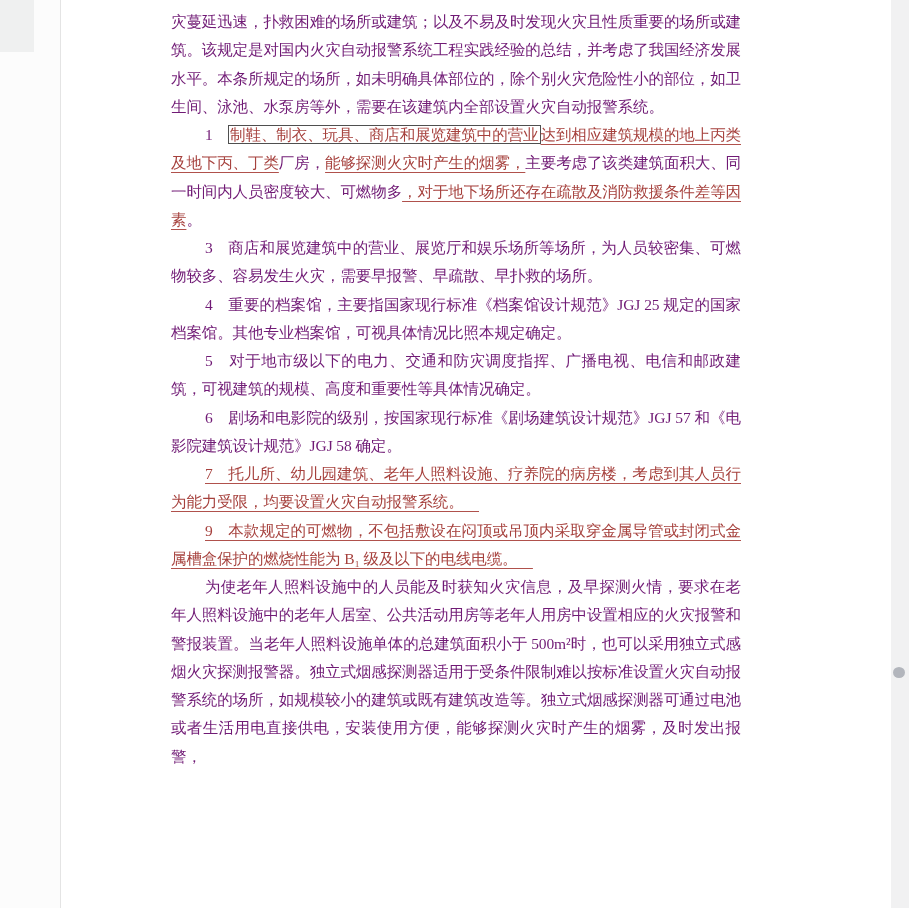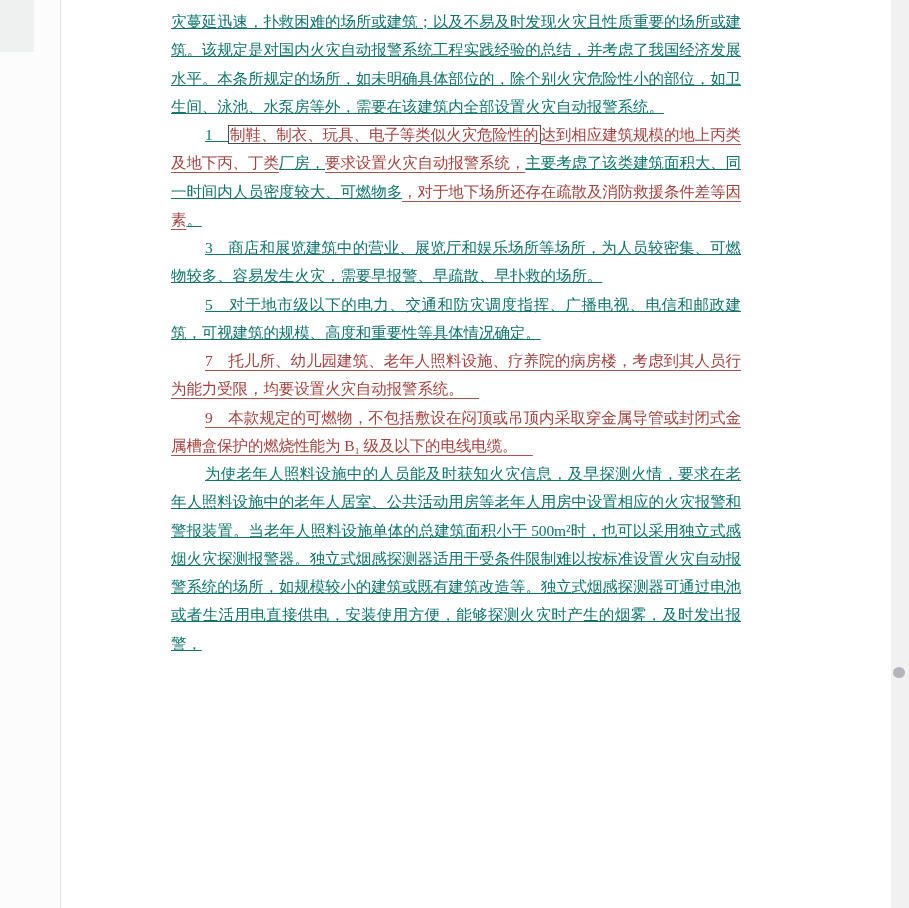"灾蔓延迅速，扑救困难的场所或建筑；以及不易及时发现火灾且性质重要的场所或建筑。该" .t { color: #0f766e -> #701a75; text-decoration: underline -> none }
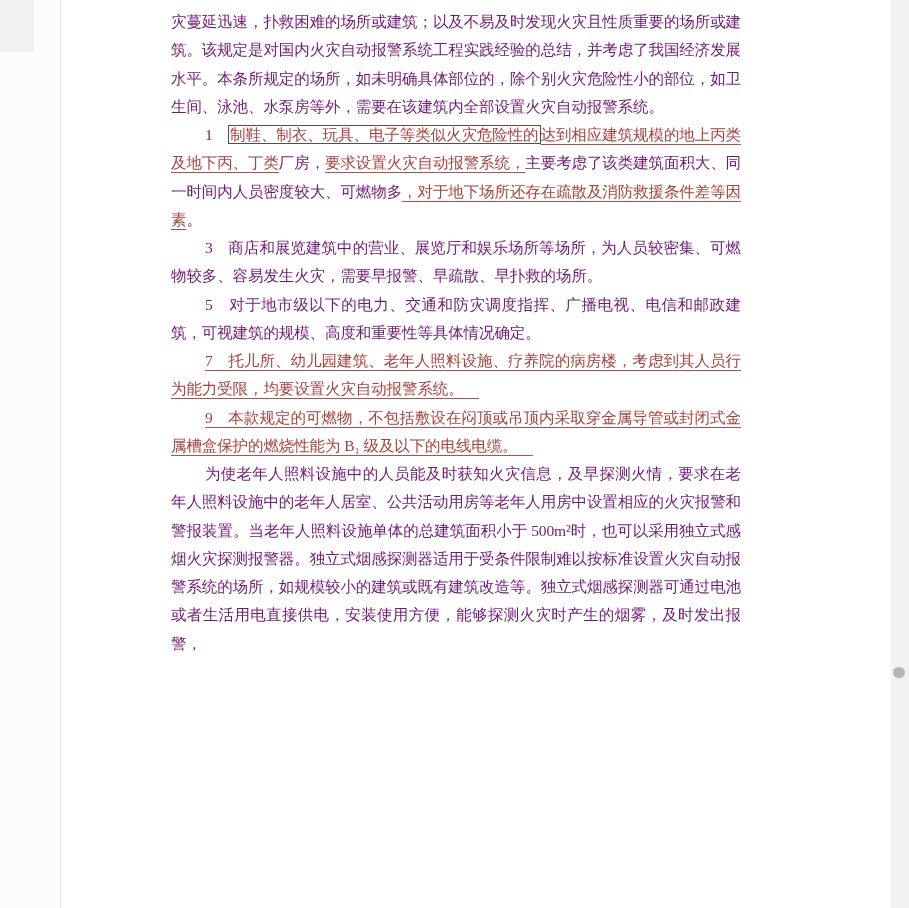"制鞋、制衣、玩具、电子等类似火灾危险性的" span.rb { text: 电子等类似火灾危险性的 -> 商店和展览建筑中的营业 }
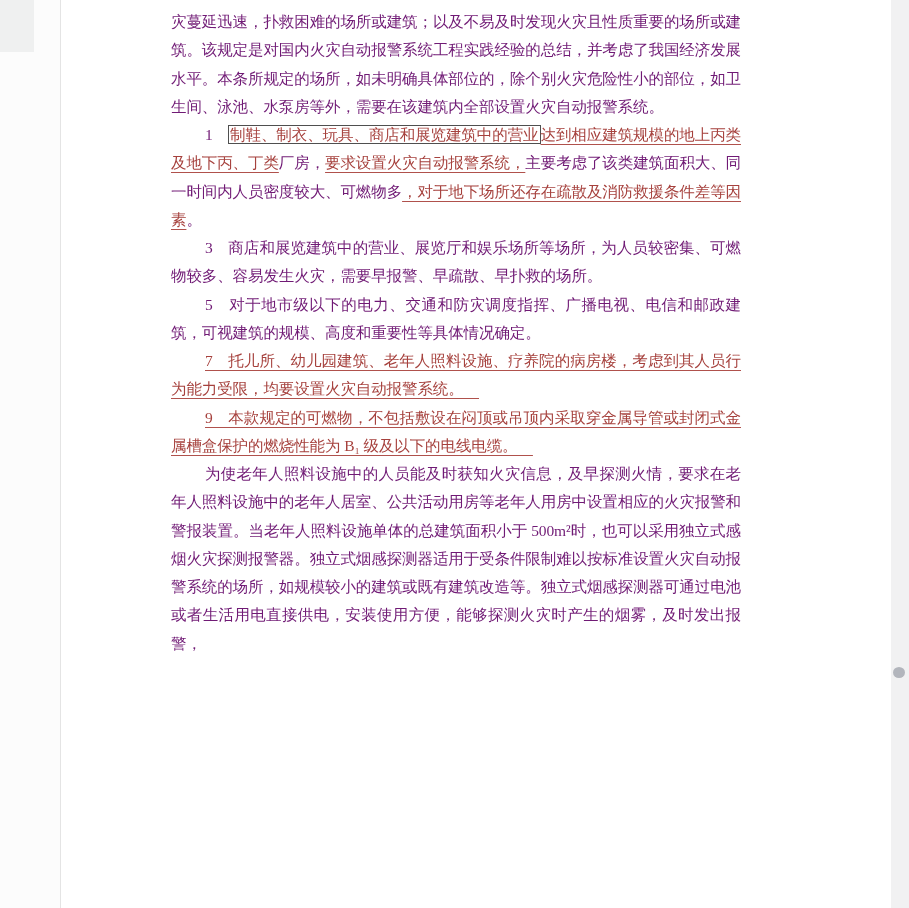"要求设置火灾自动报警系统，" span.r { text: 要求设置火灾自动报警系统 -> 能够探测火灾时产生的烟雾 }
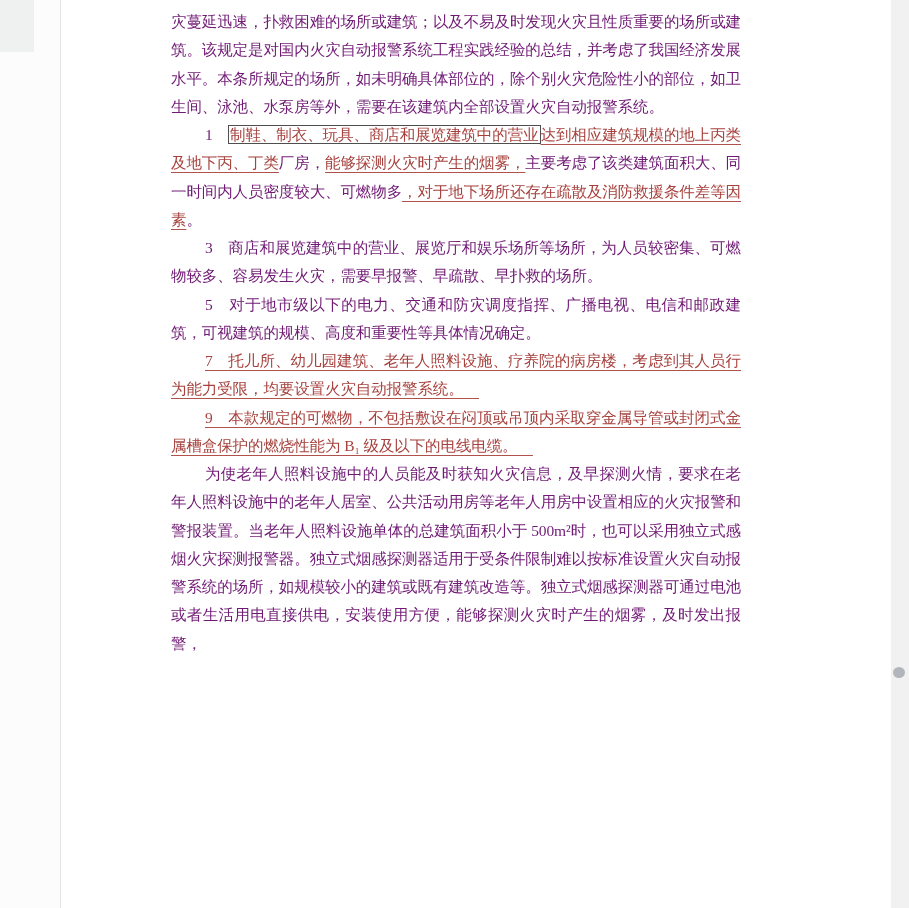"4 重要的档案馆，主要指国家现行标准《档案馆设计规范》JGJ 25" p.indent { html: none -> <p><span>4 重要的档案馆，主要指国家现行标准《档案馆设计规范》JGJ 25 规定的国家档案馆。其他专业档案馆，可视具体情况比照本规定确定。</span></p> }
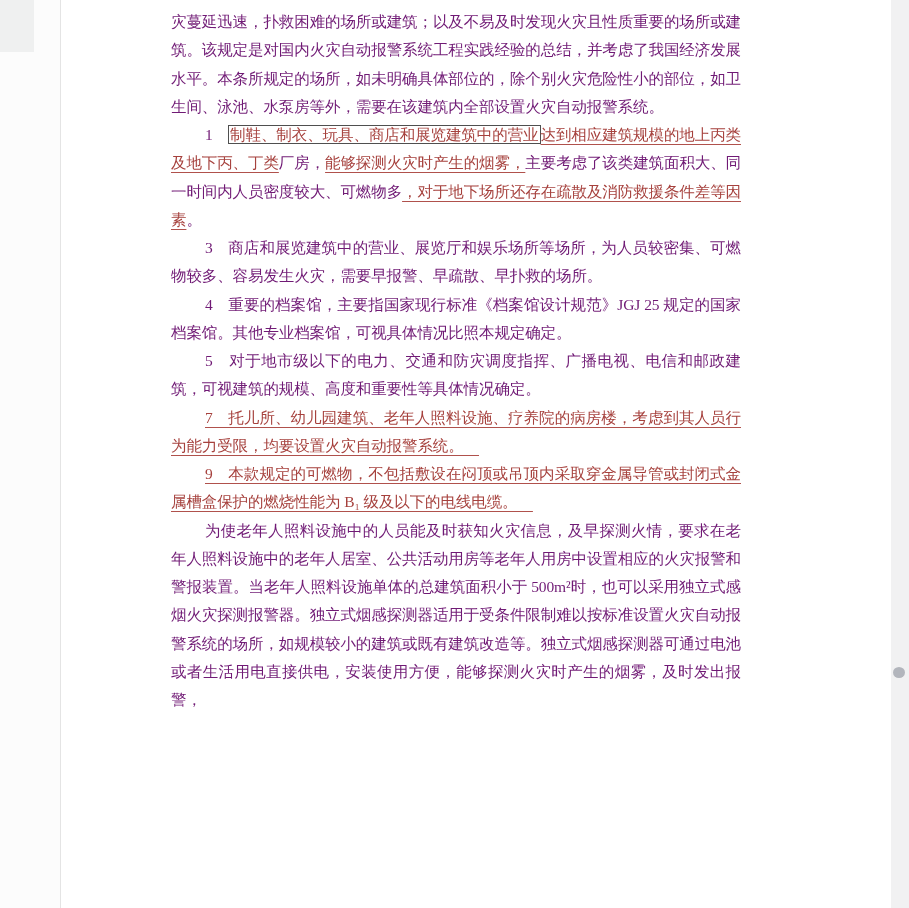"6 剧场和电影院的级别，按国家现行标准《剧场建筑设计规范》JGJ 57" p.indent { html: none -> <p><span>6 剧场和电影院的级别，按国家现行标准《剧场建筑设计规范》JGJ 57 和《电影院建筑设计规范》JGJ 58 确定。</span></p> }
